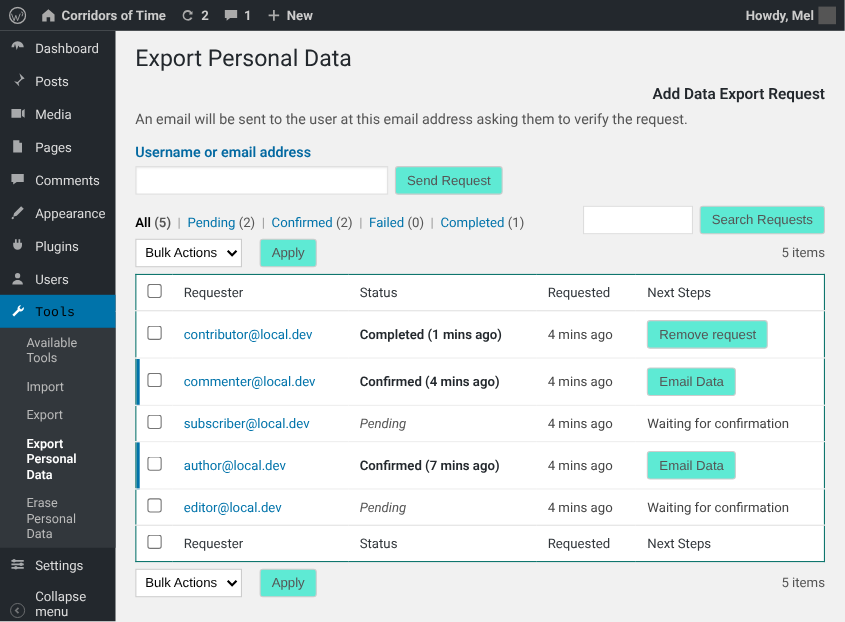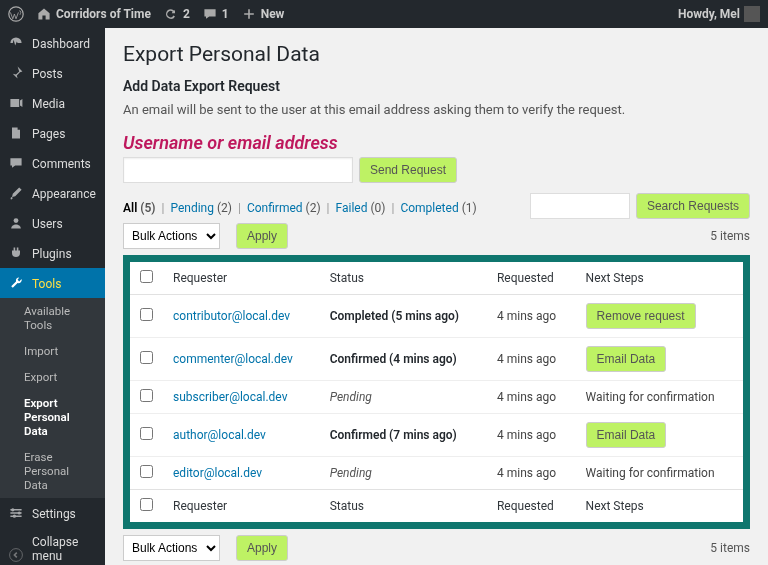"Add Data Export Request" h2 { text-align: none -> right }
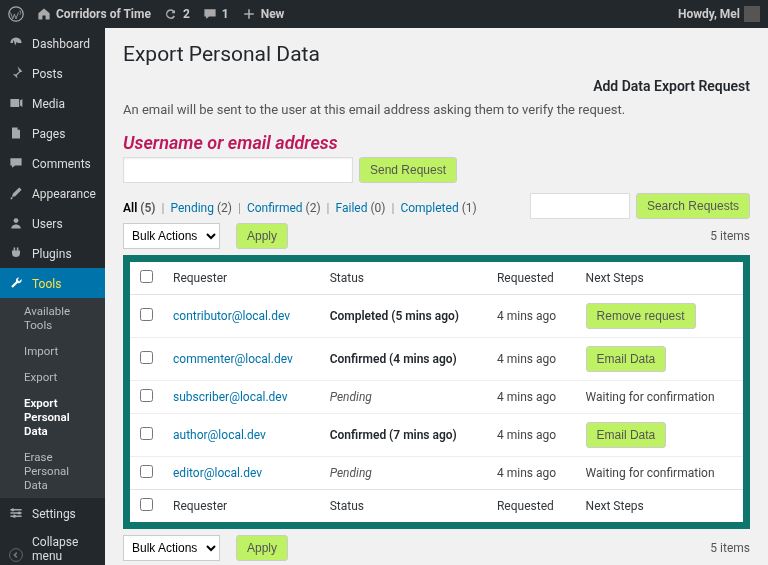"Username or email address" .form-label { color: #be185d -> #0369a1; font-size: 18px -> 13px; font-style: italic -> none }
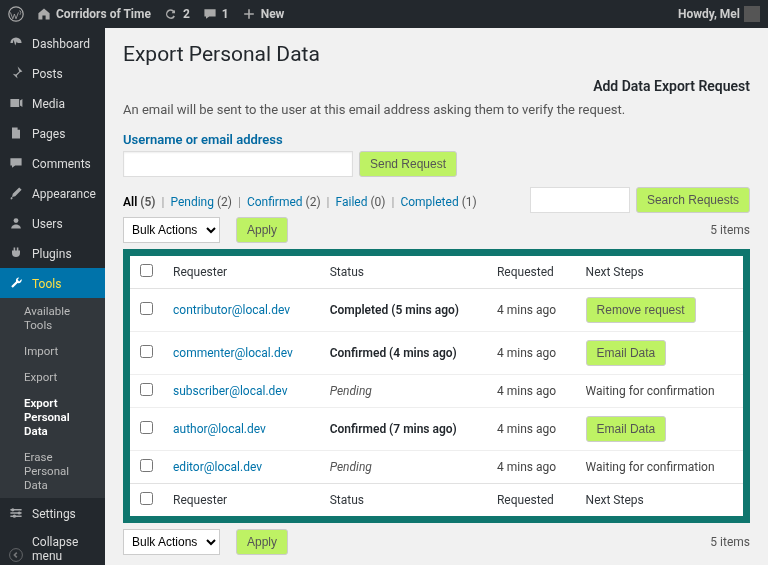"Send Request" .button { background: #bef264 -> #5eead4 }
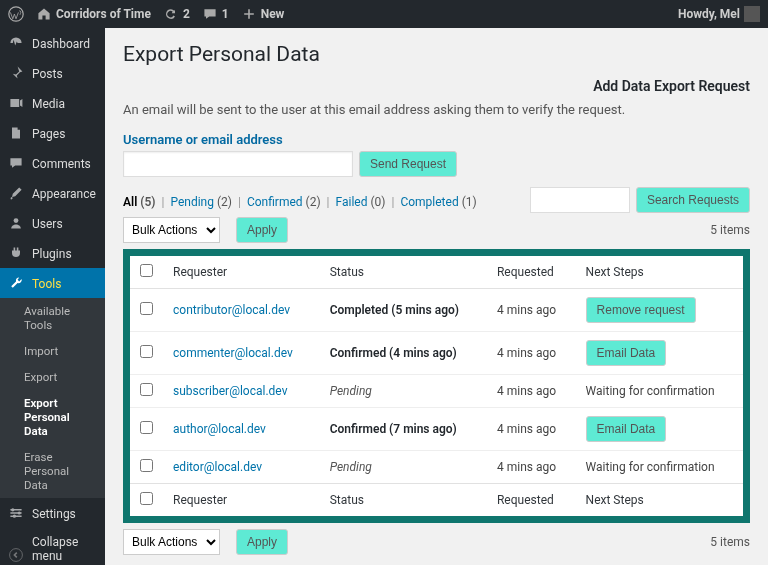"Users" div.menu-item { order: before "Plugins" -> after "Plugins" }
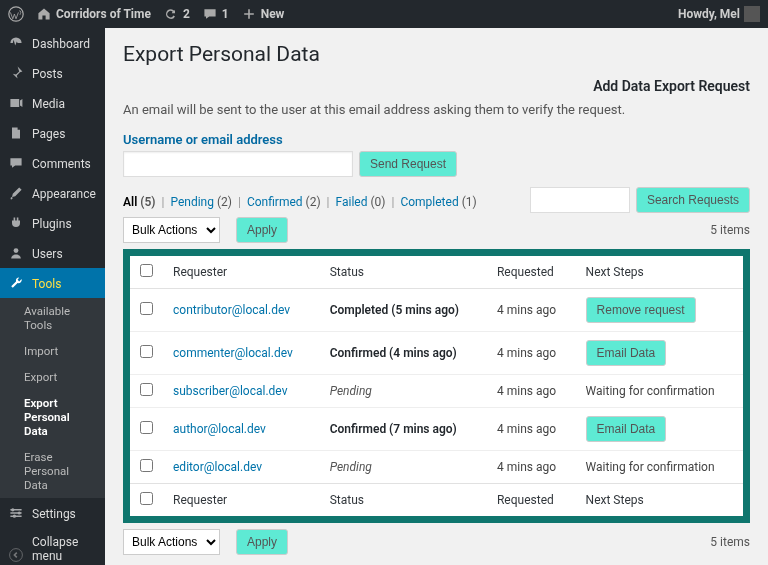"Requester" table.wp-list { border: 7px solid #0f766e -> 1px solid #0f766e }
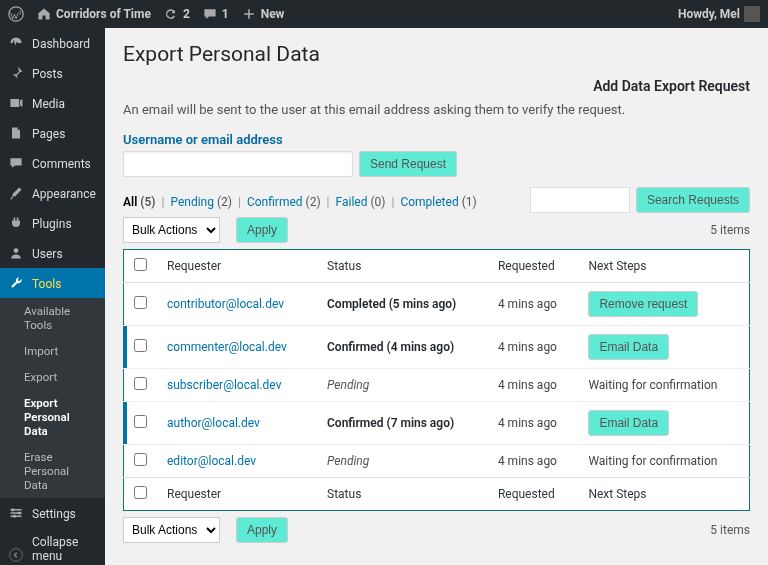"Tools" .menu-item.current { color: #fde047 -> #000000; font-family: none -> Liberation Mono, monospace }
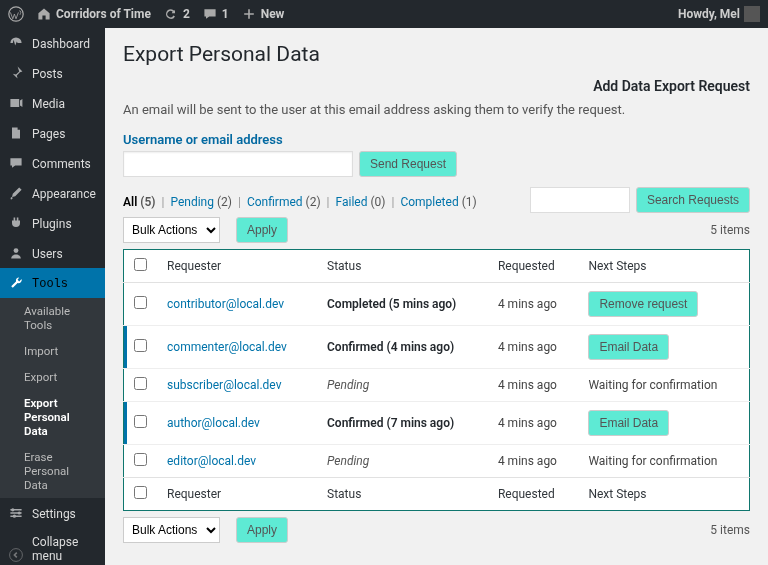"Completed (5 mins ago)" span.status-strong { text: 5 -> 1 }
